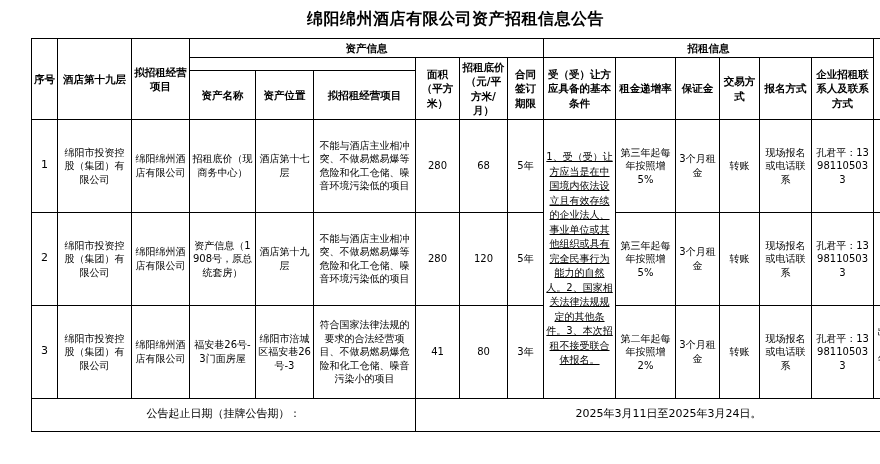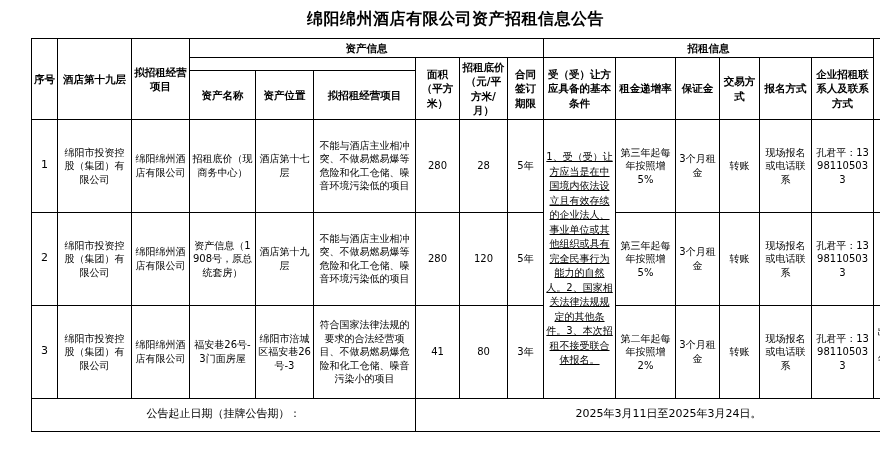"28" td.data-cell { text: 28 -> 68 }
